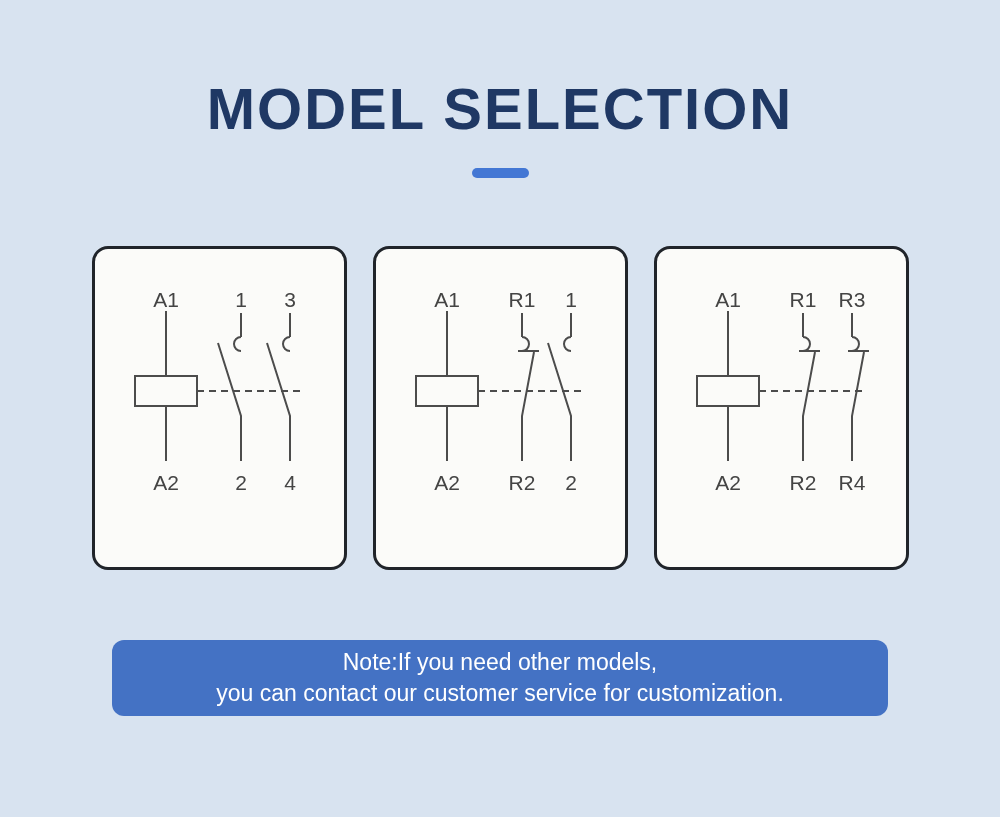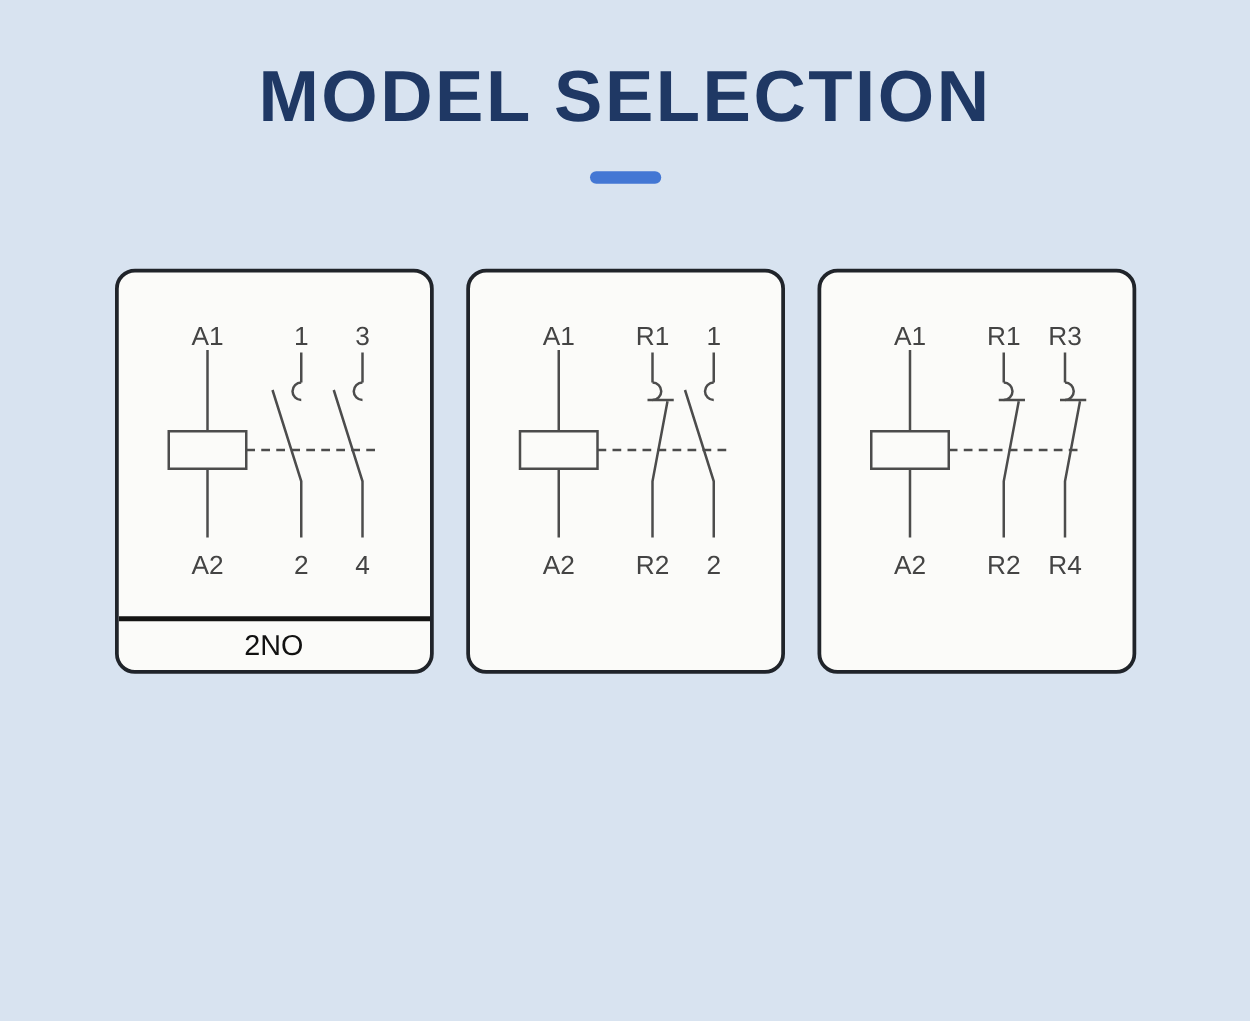"MODEL SELECTION" .title { padding-top: 49px -> 80px }
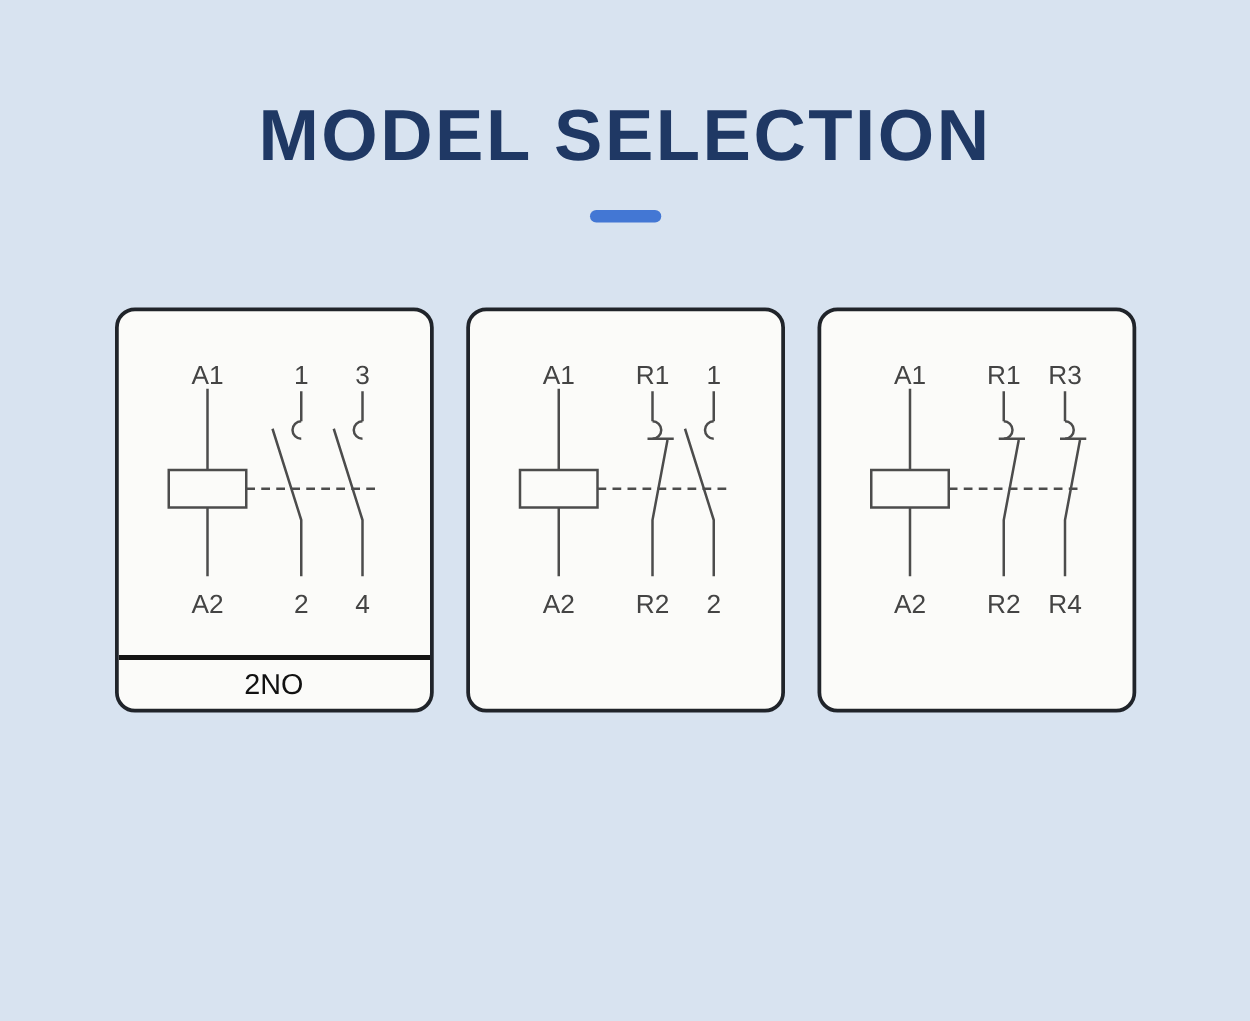"A1" .card { flex-direction: column -> row }
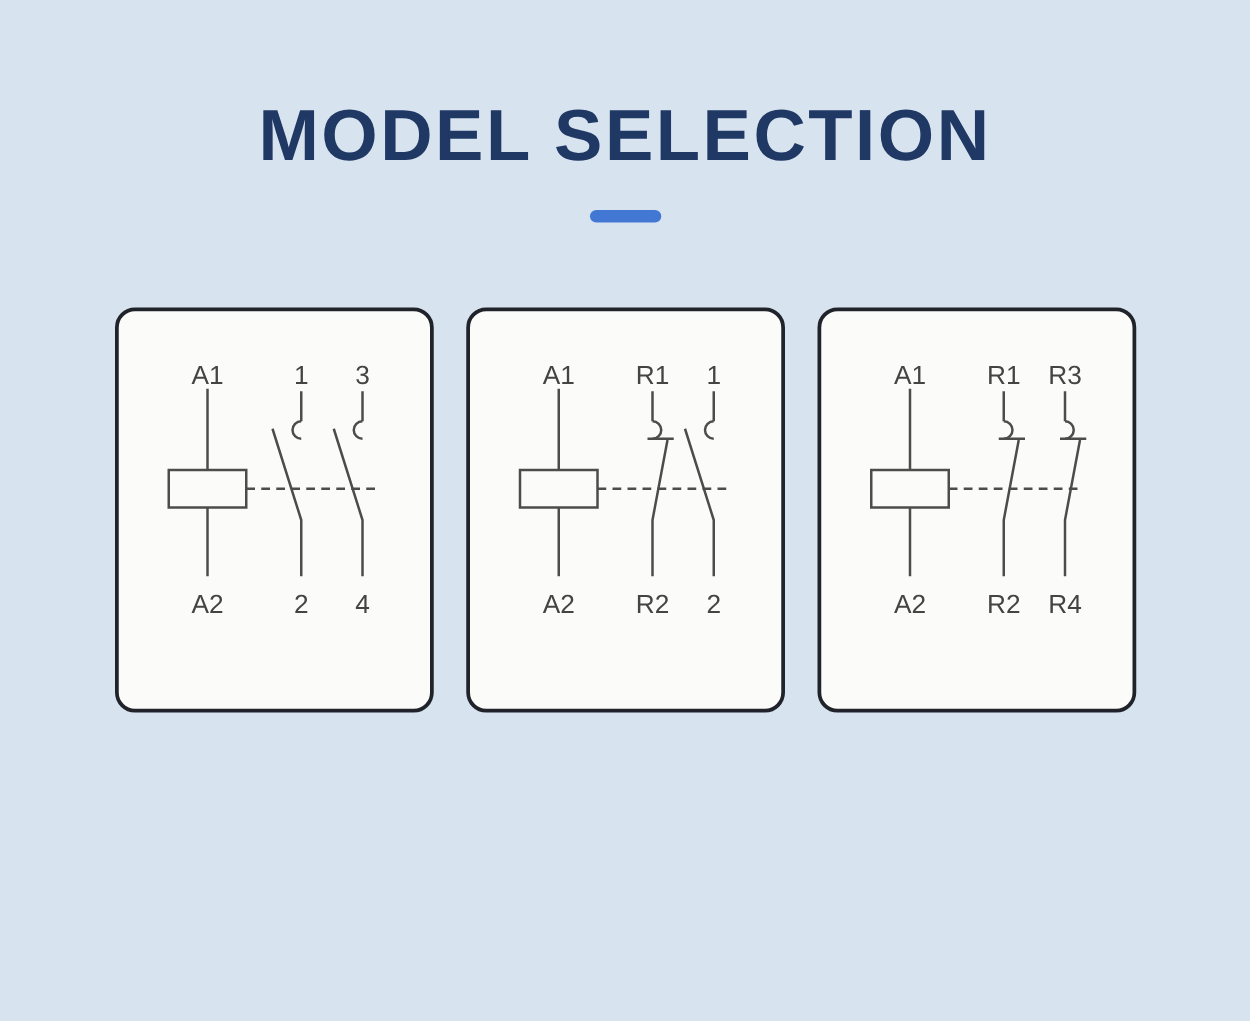"Note:If you need other models," div.note { html: none -> <div> <div>Note:If you need other models,</div> <div>you can contact our customer service for customization.</div> </div> }
